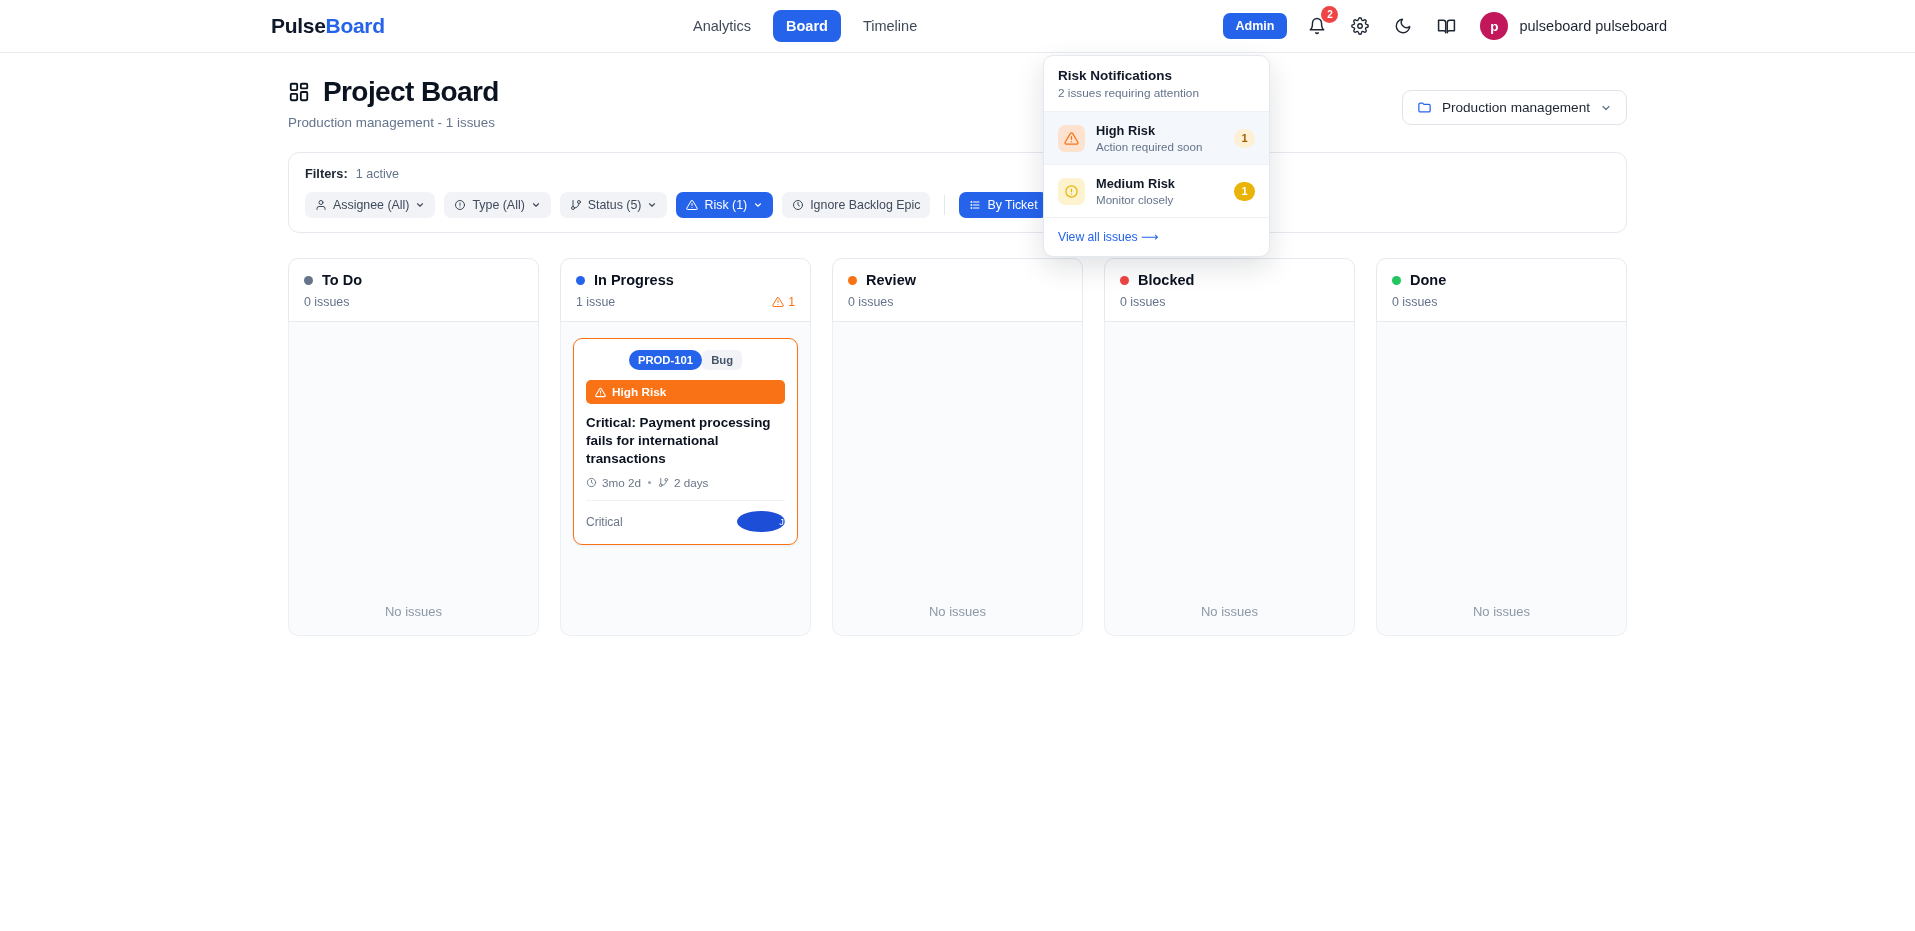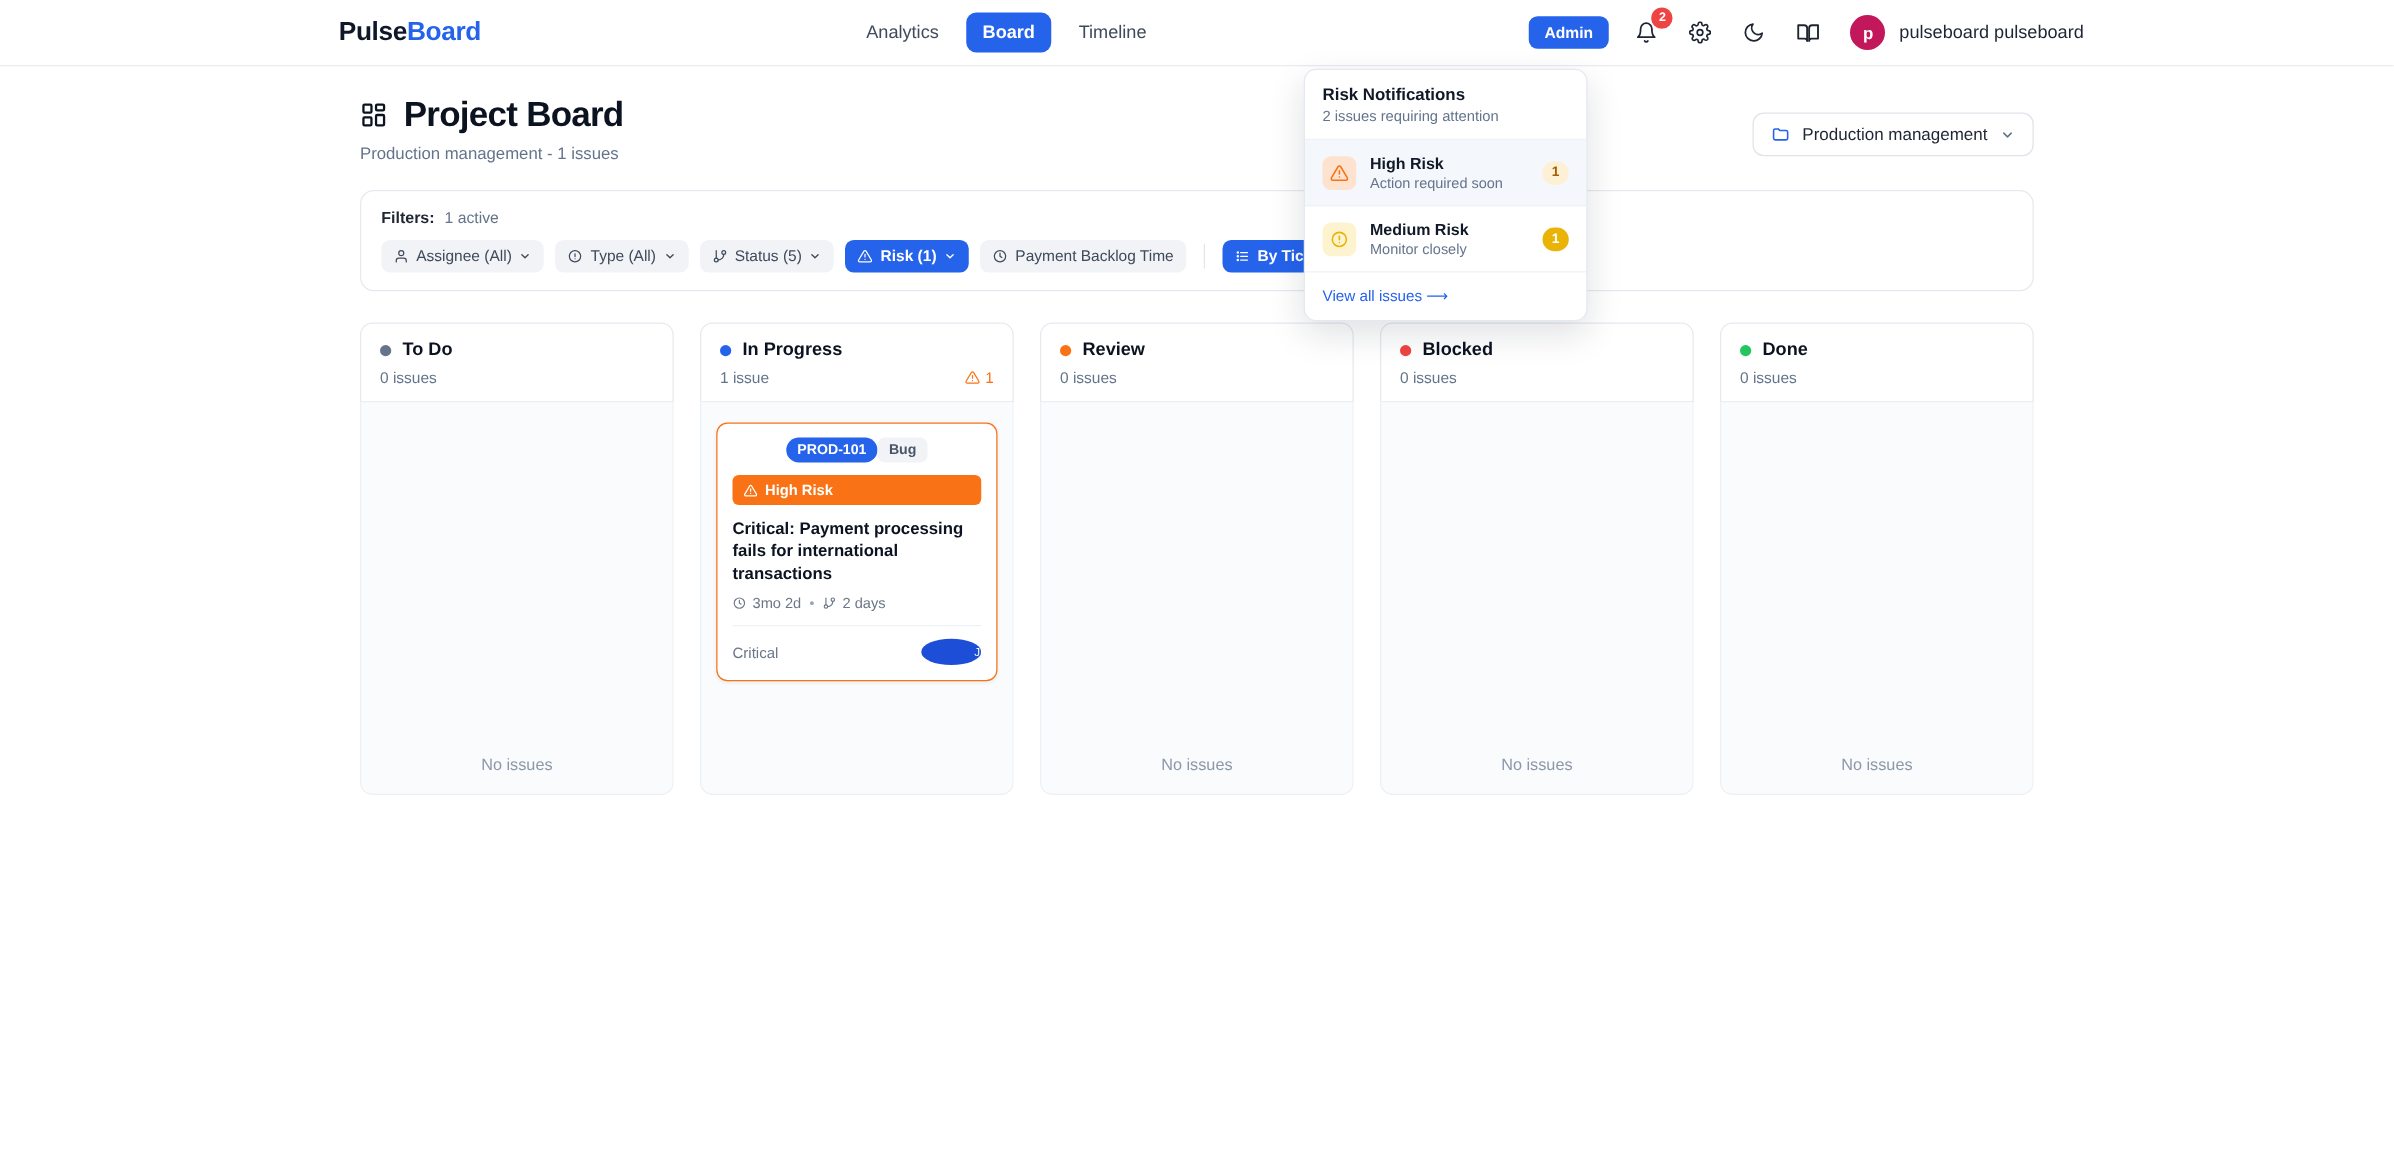"Risk (1)" .chip.active { font-weight: bold -> normal }
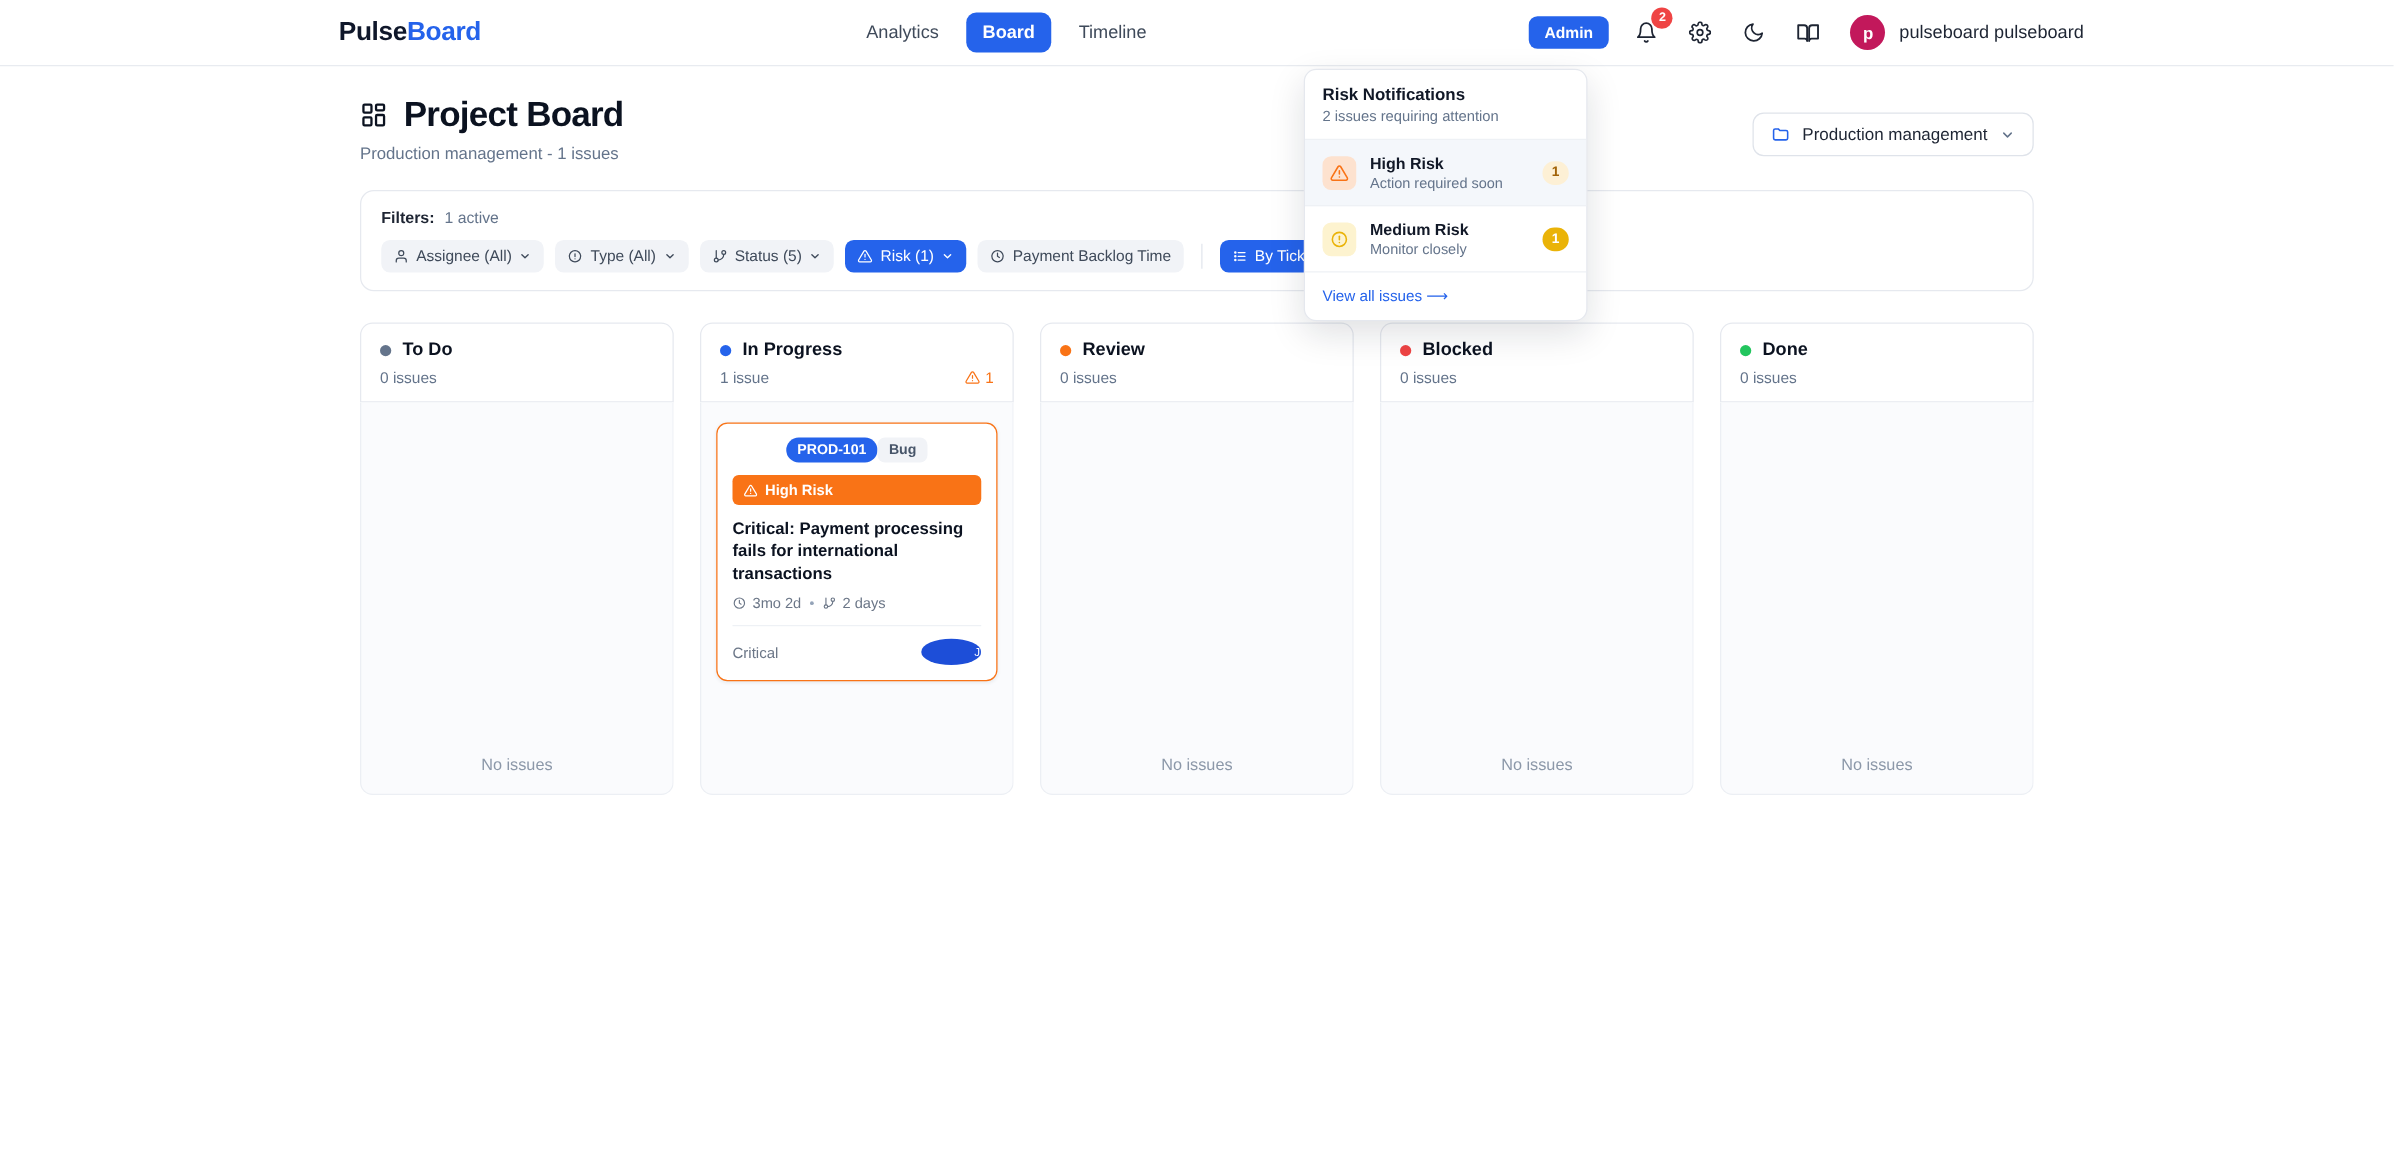"Payment Backlog Time" span { text: Payment Backlog Time -> Ignore Backlog Epic }
